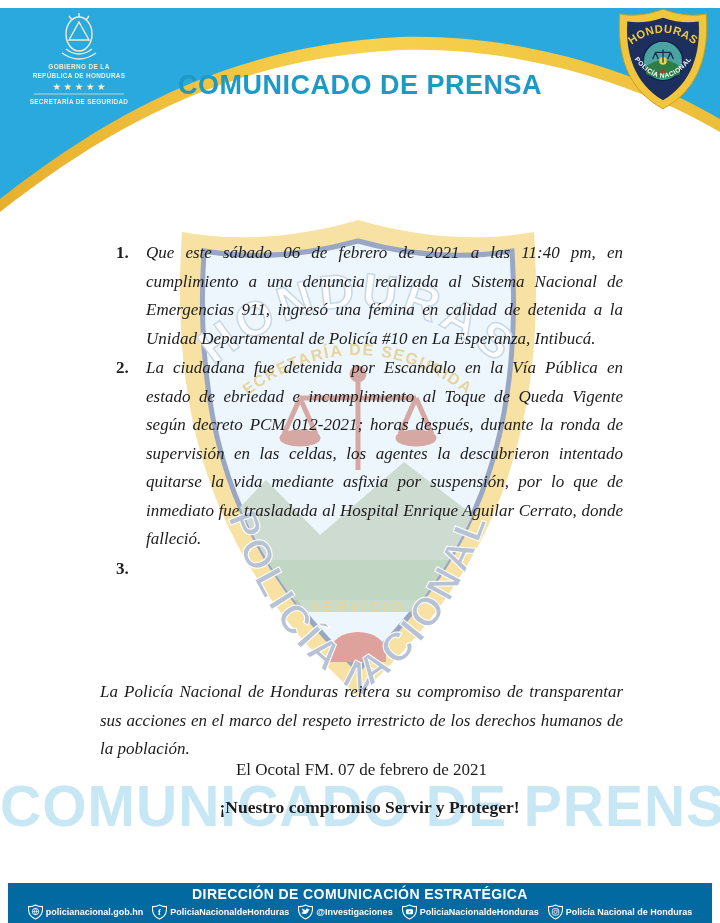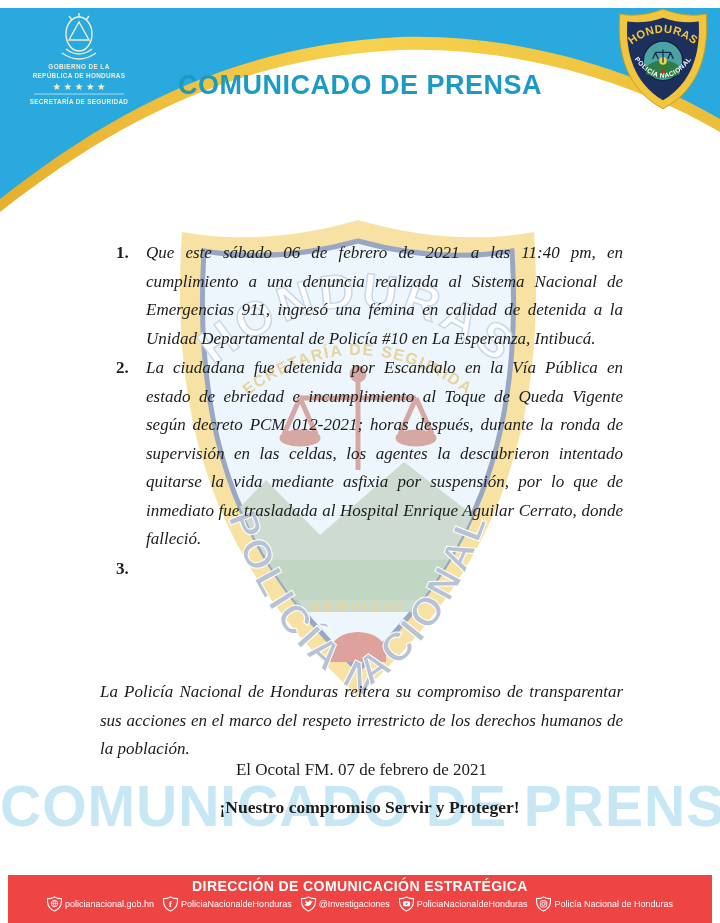"DIRECCIÓN DE COMUNICACIÓN ESTRATÉGICA" .footer { background: #ef4444 -> #0369a1; height: 48px -> 40px }
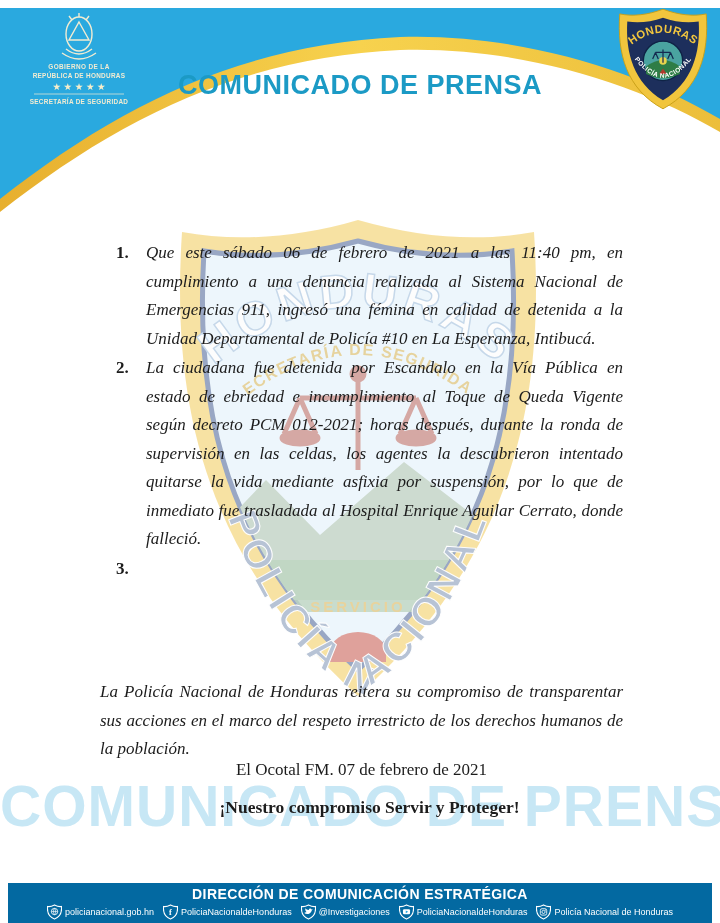"policianacional.gob.hn" .social .lbl { font-weight: normal -> bold }
